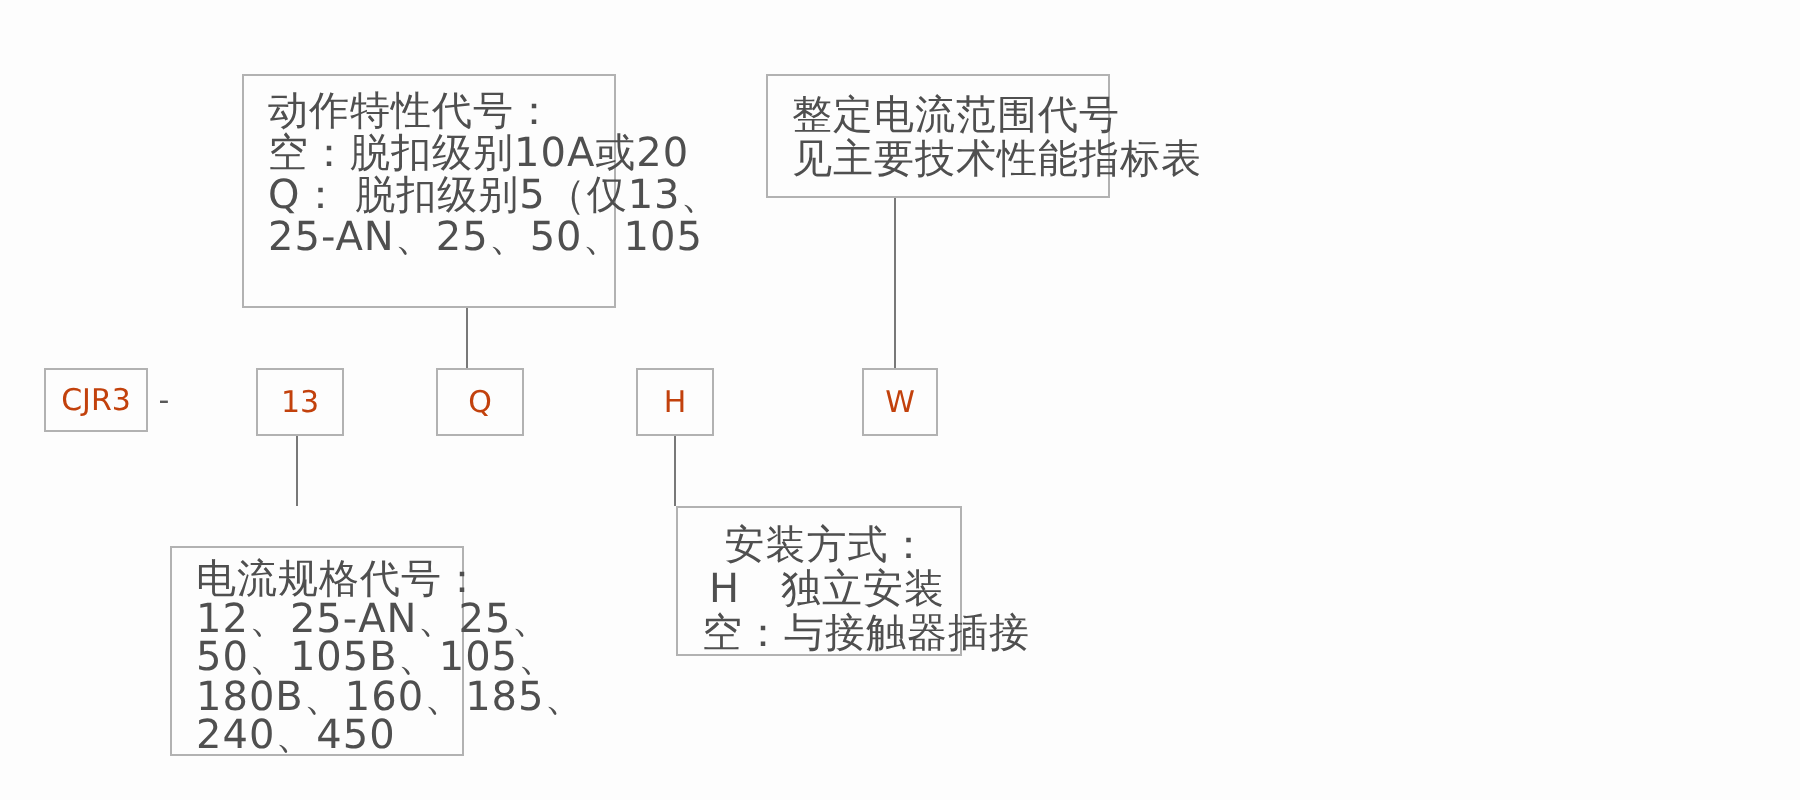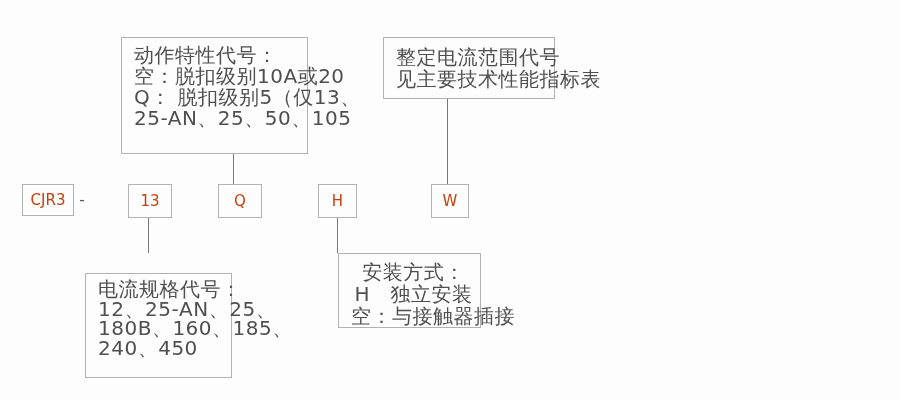"50、105B、105、" div.tline { html: none -> <div>50、105B、105、</div> }
